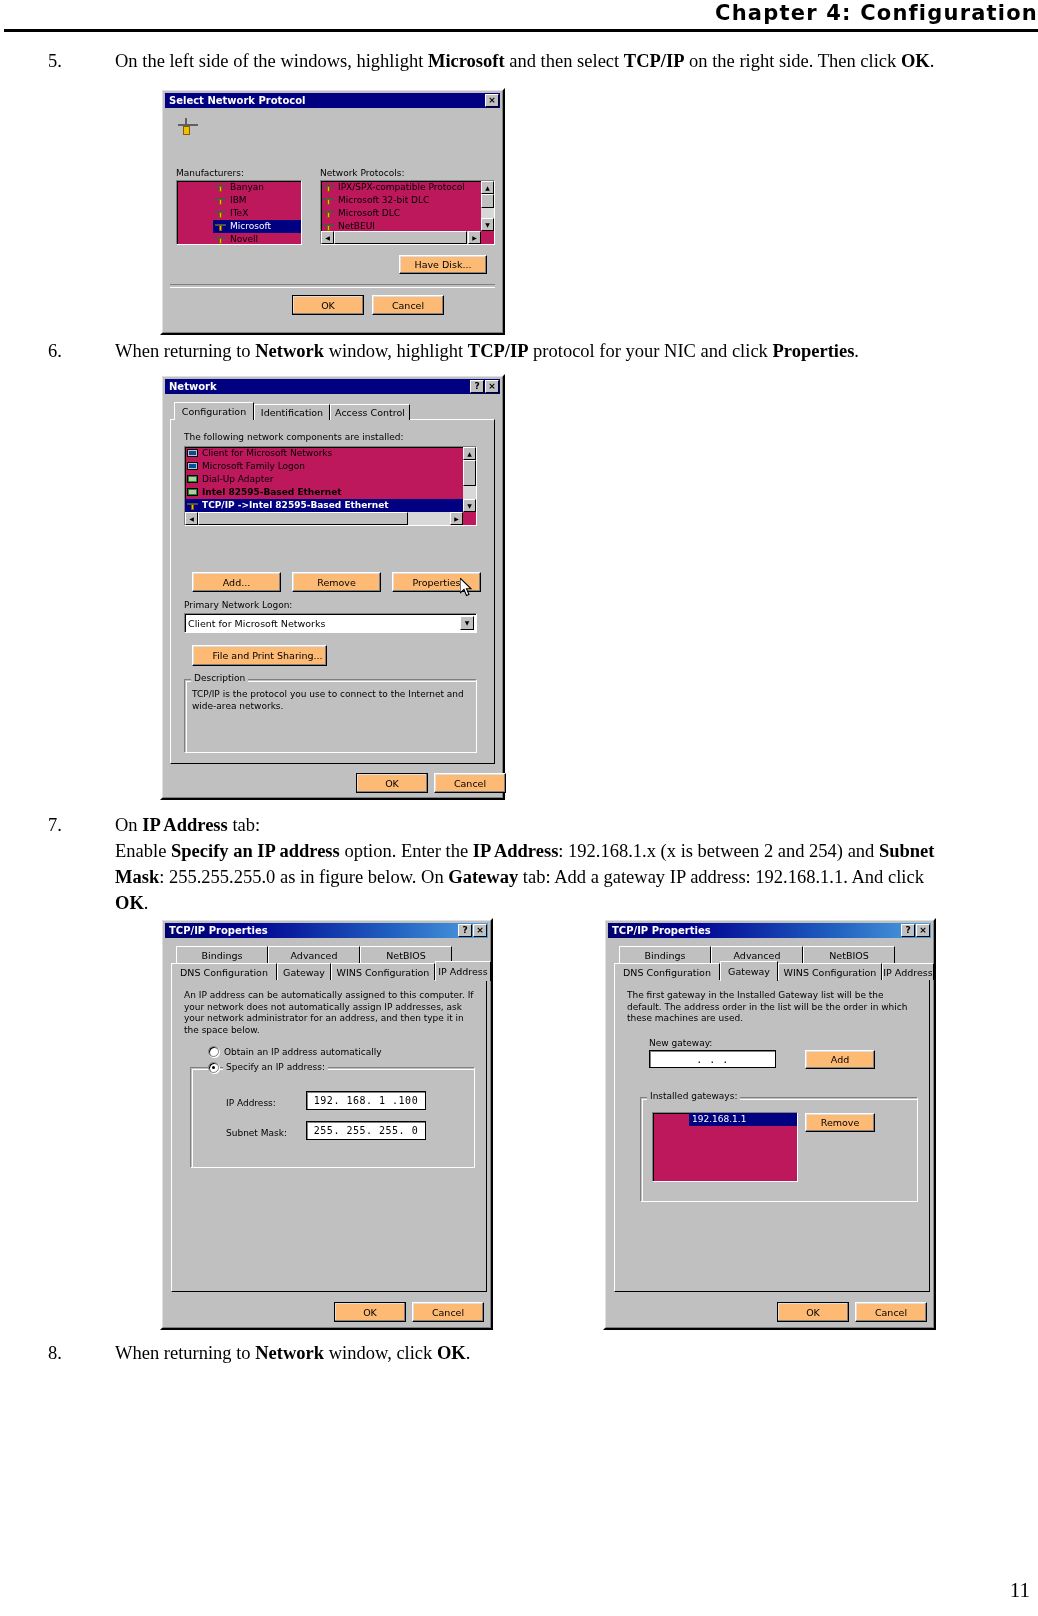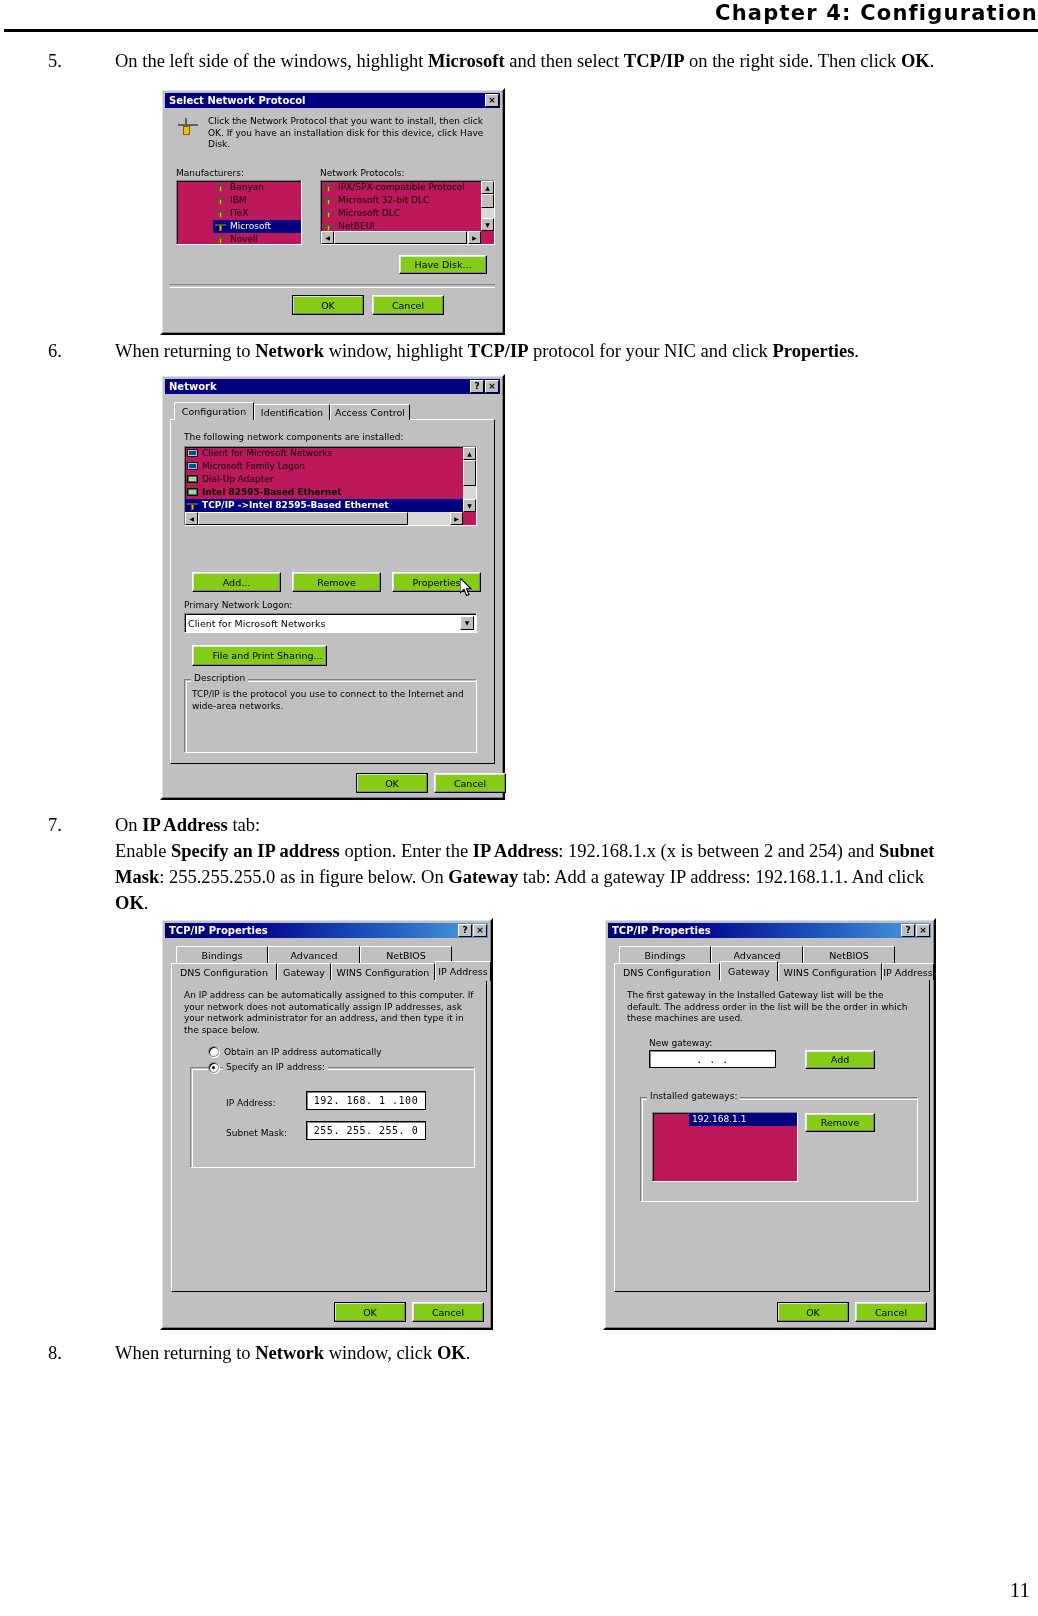"Click the Network Protocol that" div.lbl { html: <div>Click the Network Protocol that you want to install, then click OK. If you have an installation disk for this device, click Have Disk.</div> -> none }
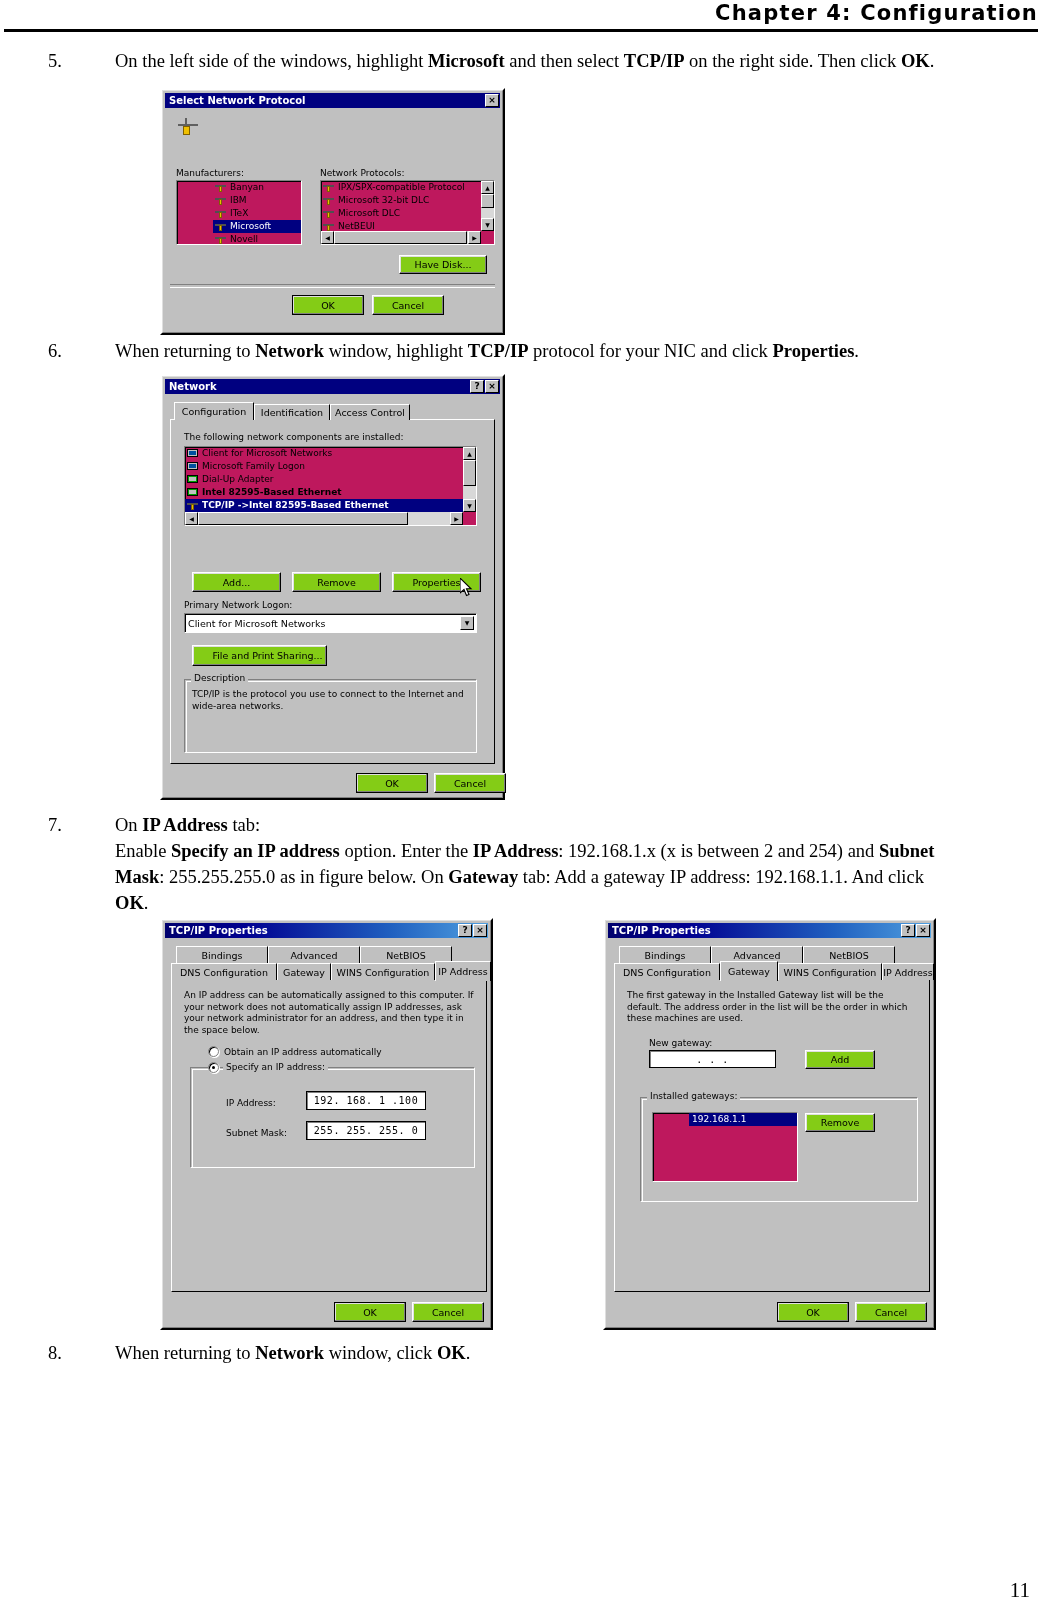"Have Disk..." .btn { background: #84cc16 -> #fdba74 }
